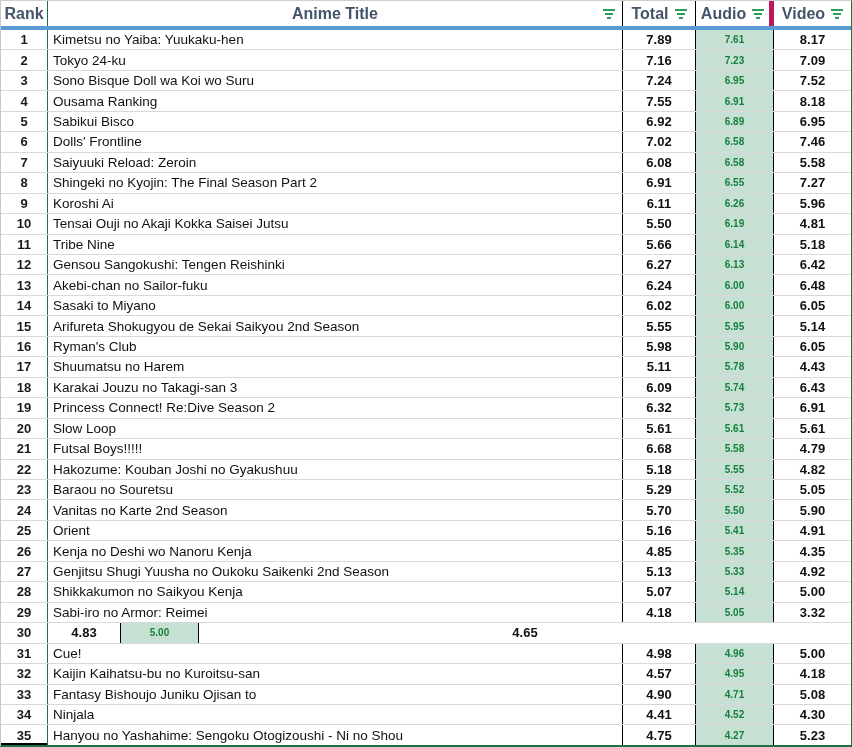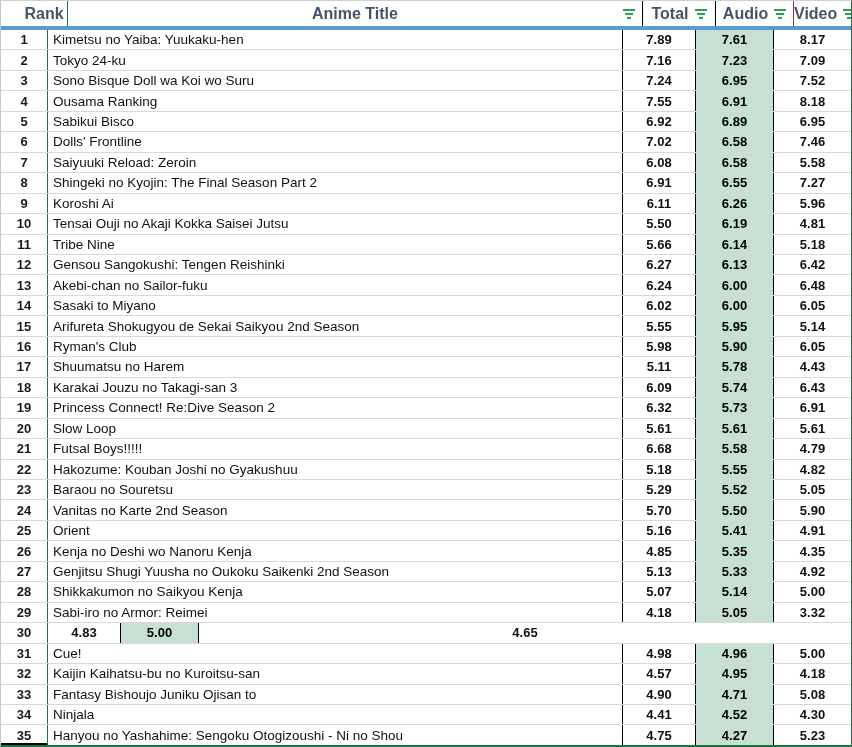"Rank" .header-row { margin-left: 20px -> none }
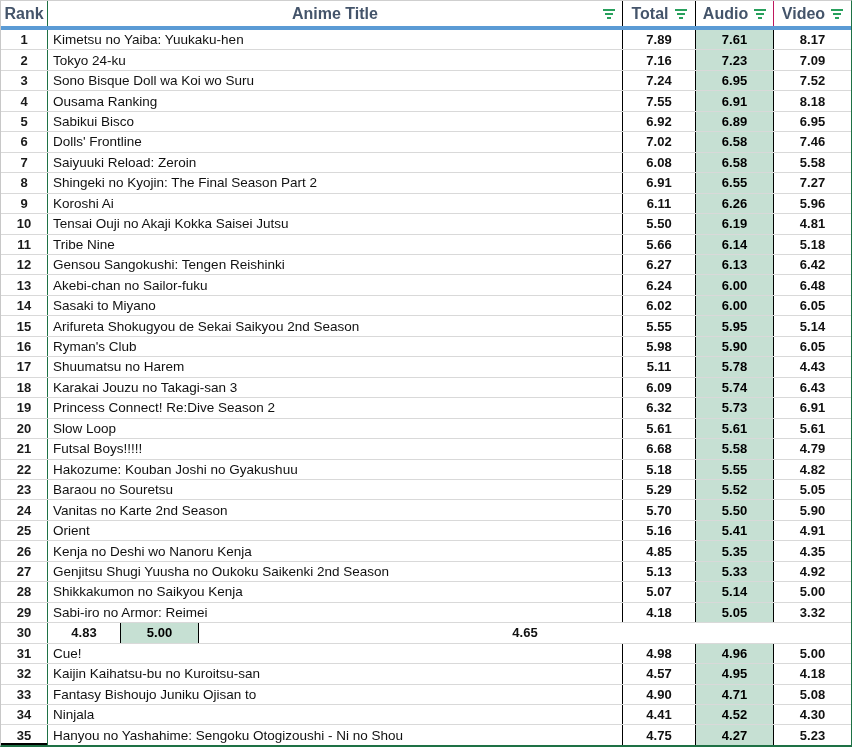"Audio" .h-audio { border-right: 1px solid #be185d -> 5px solid #be185d }
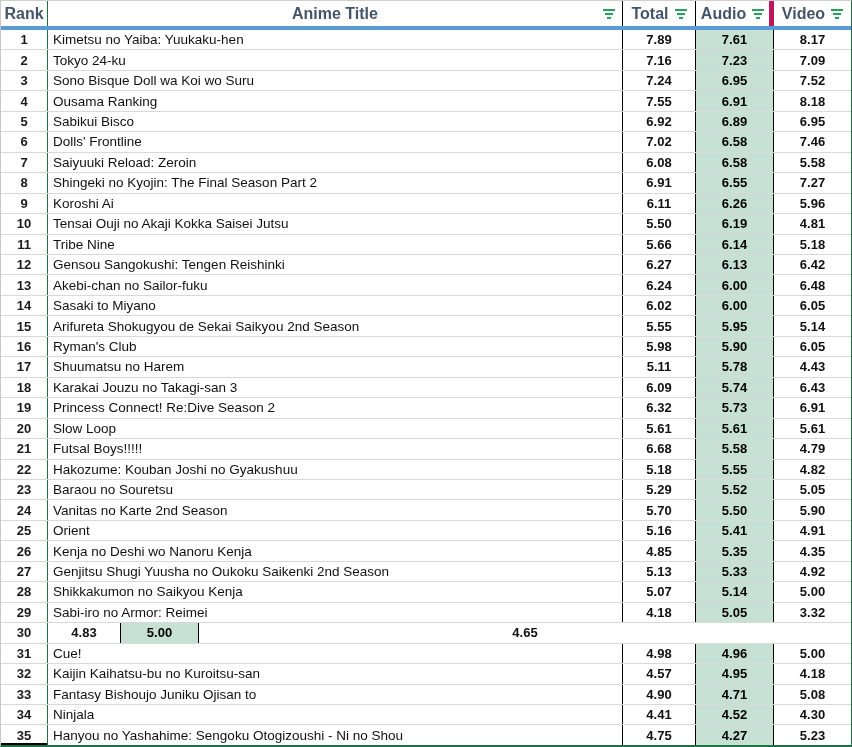"7.61" .c-audio { color: #000000 -> #15803d; font-size: 13px -> 10px }
